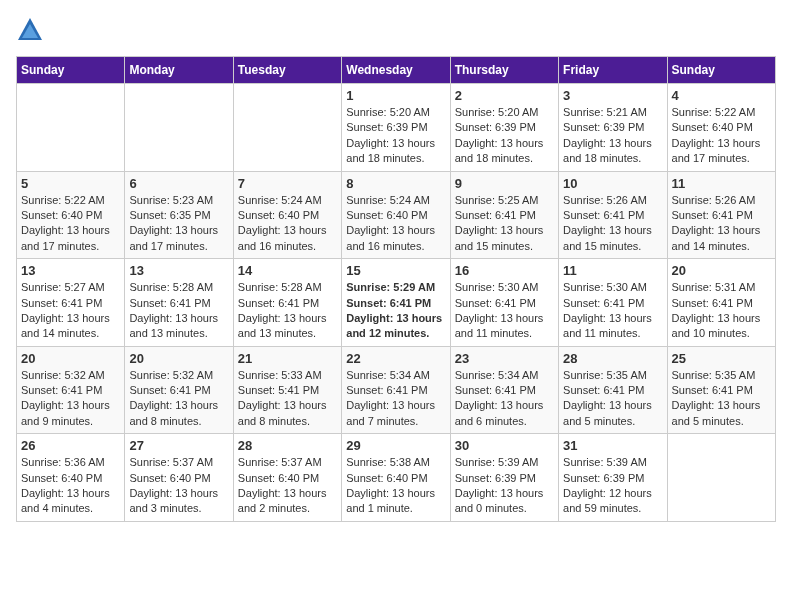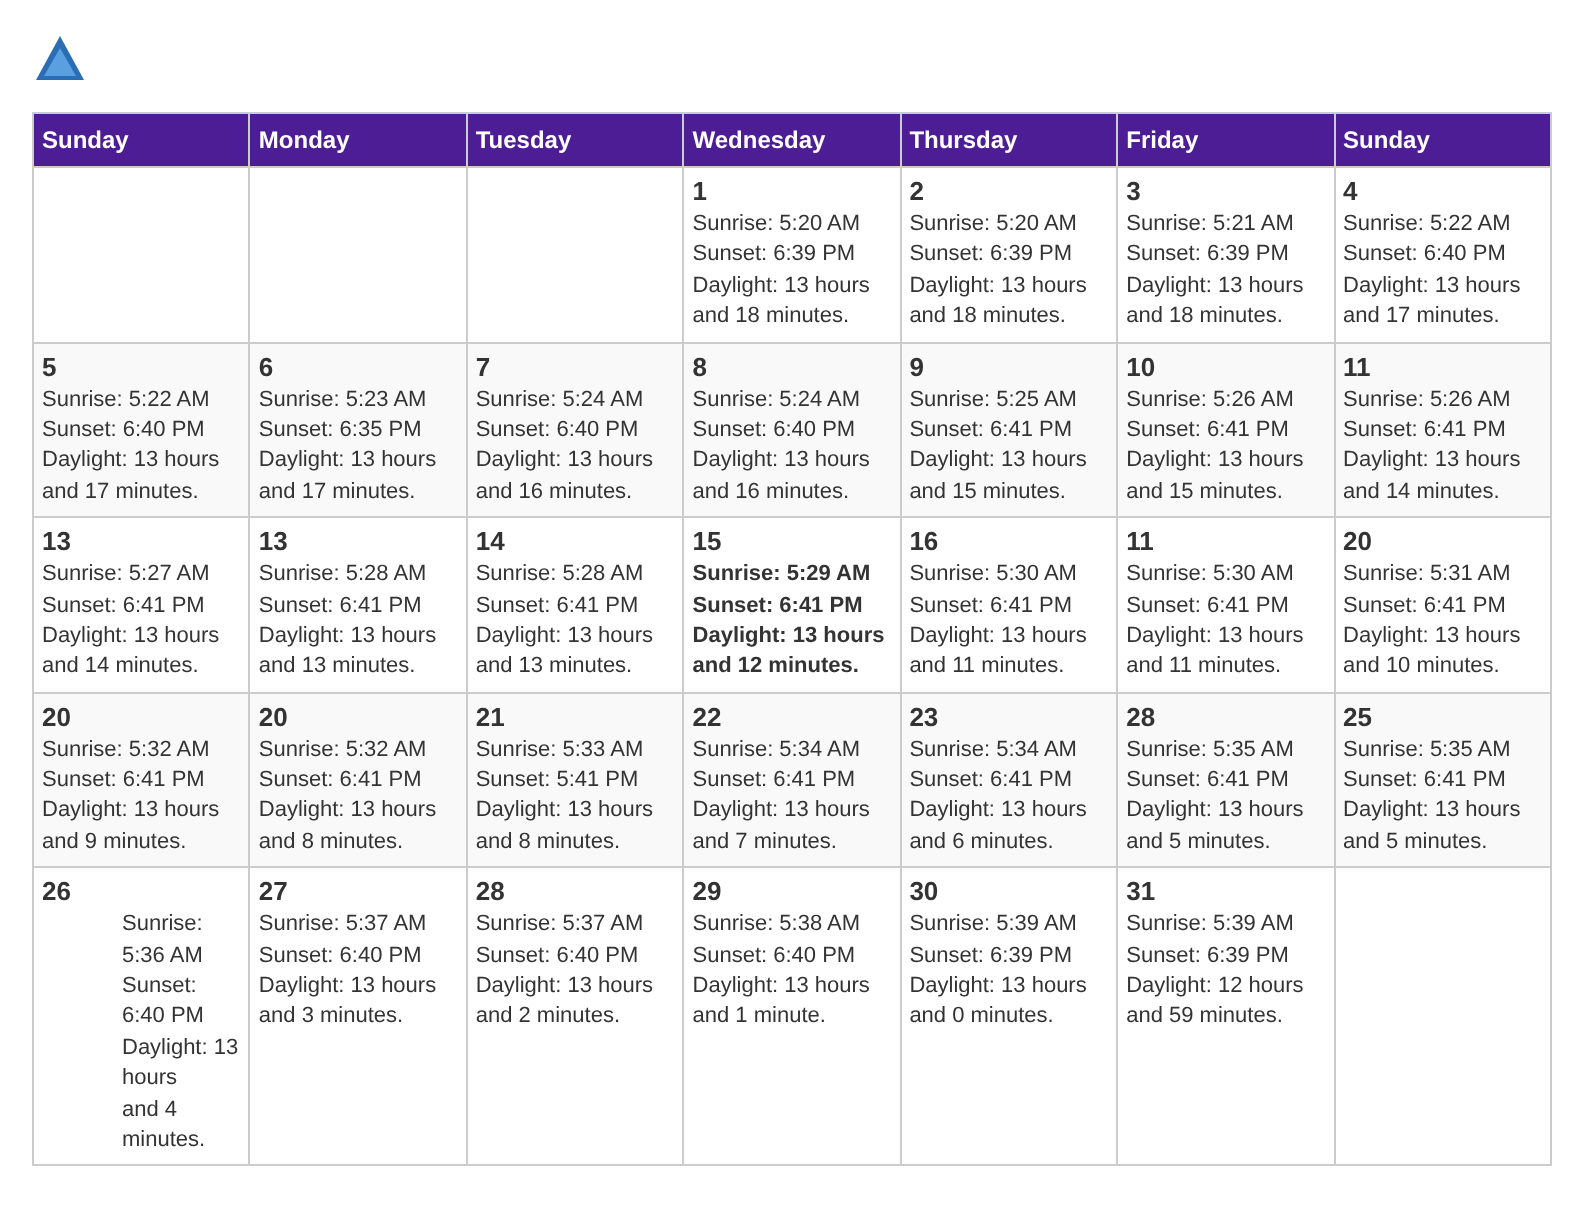"Sunrise: 5:36 AM" div.day-info { margin-left: 40px -> none }
